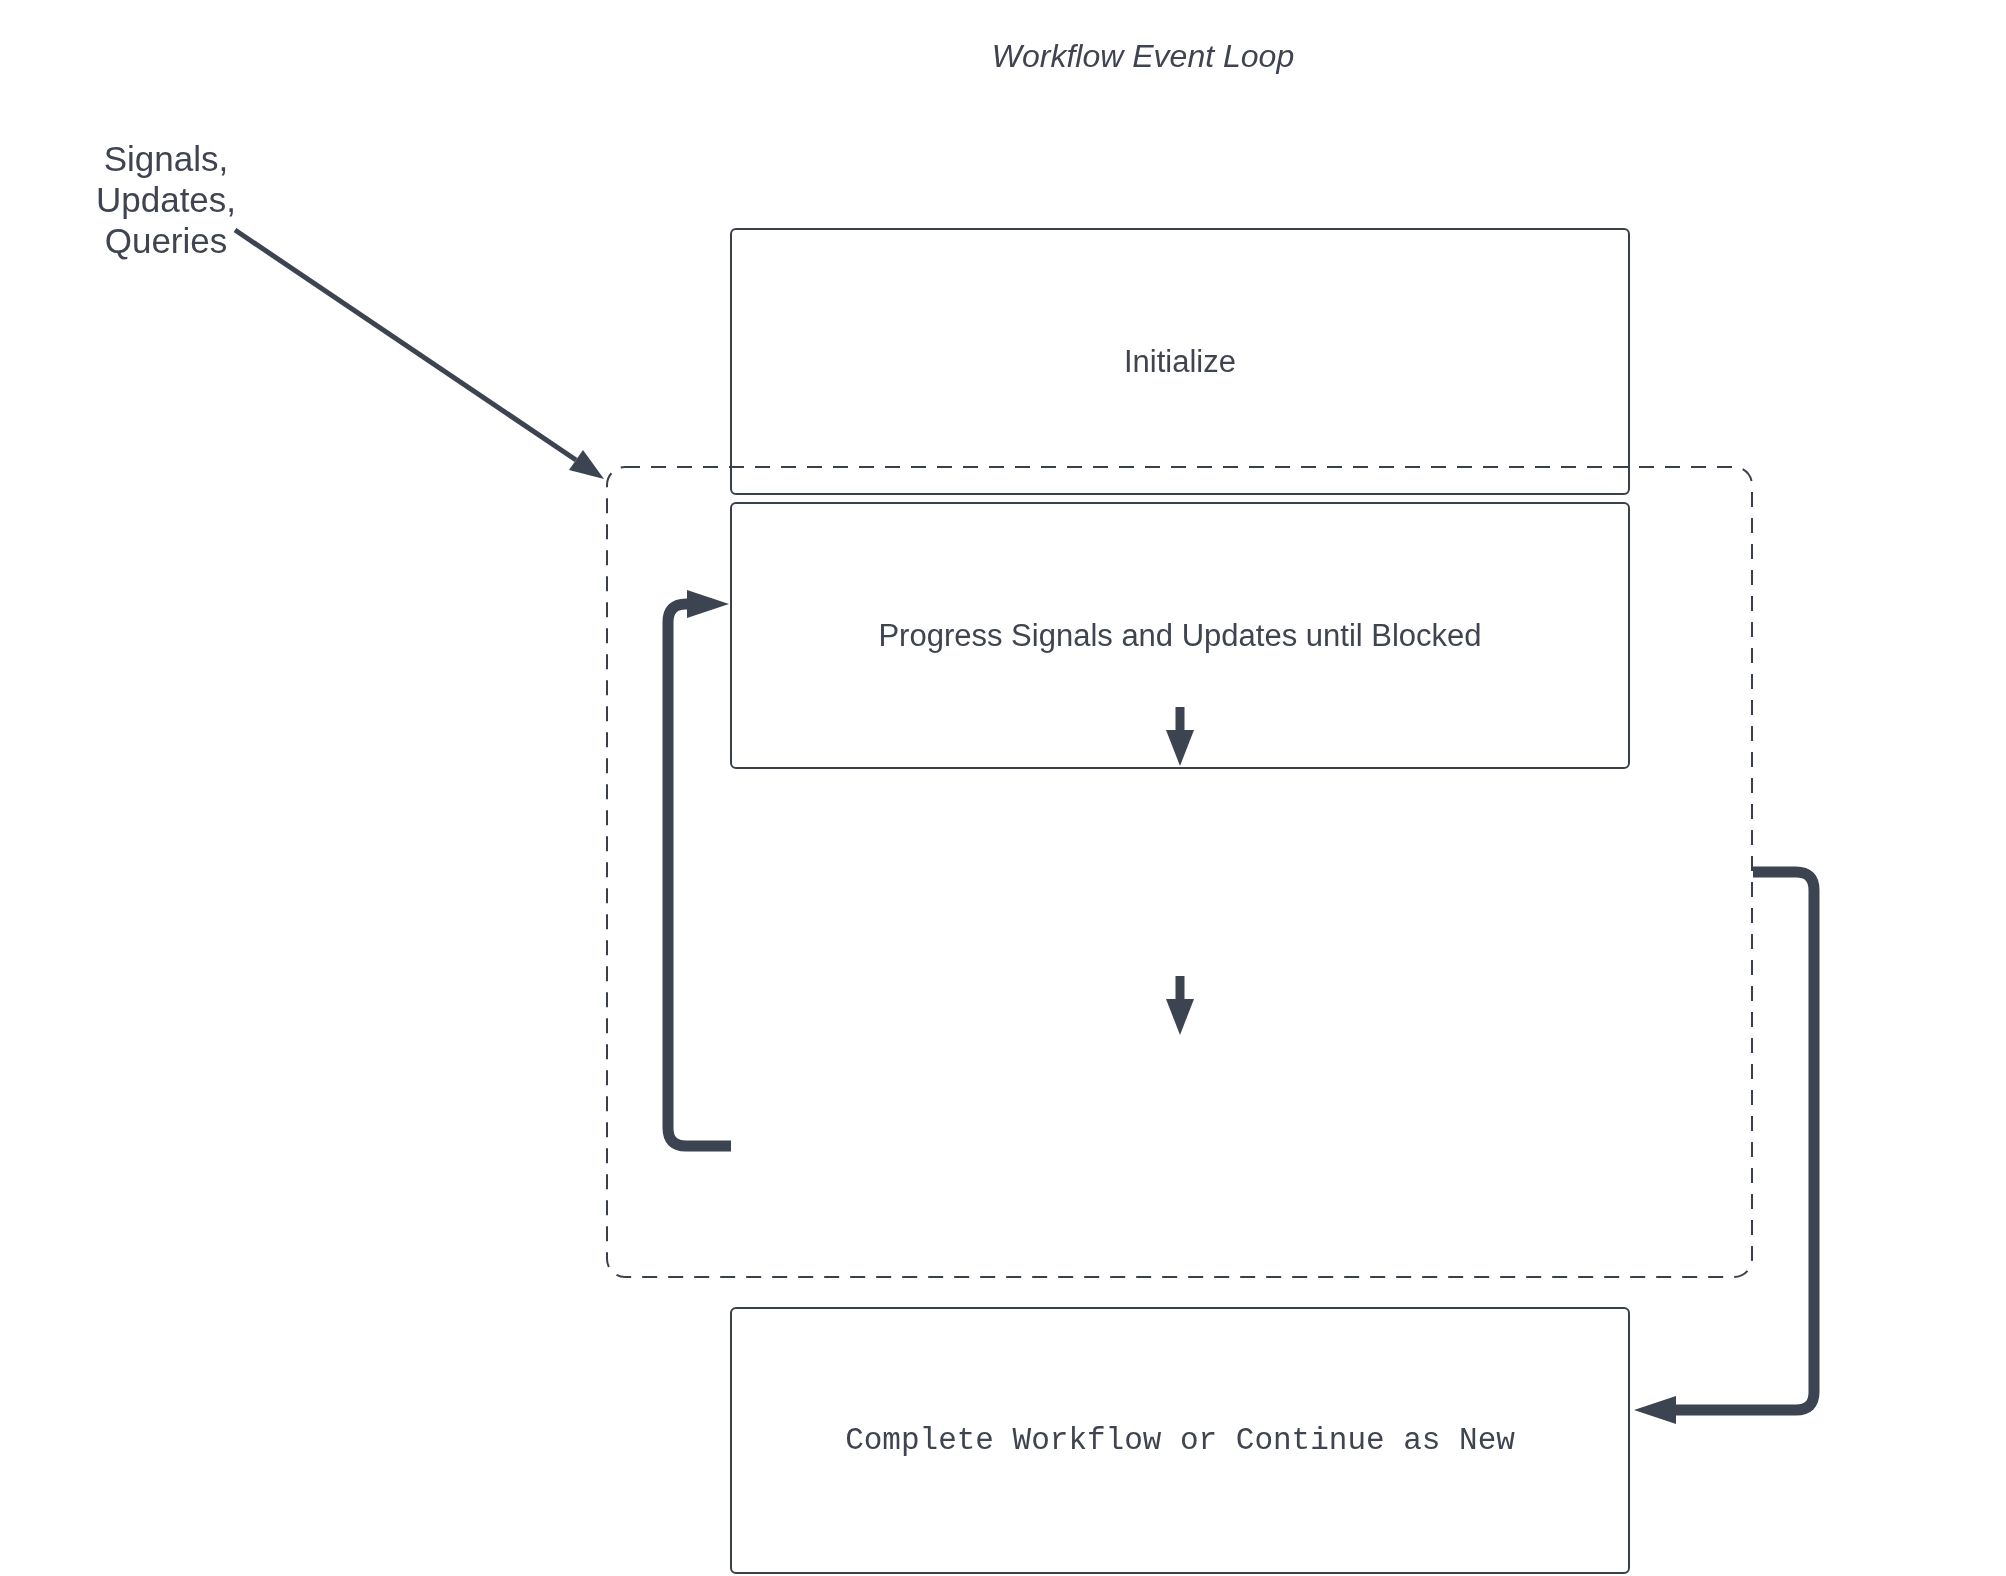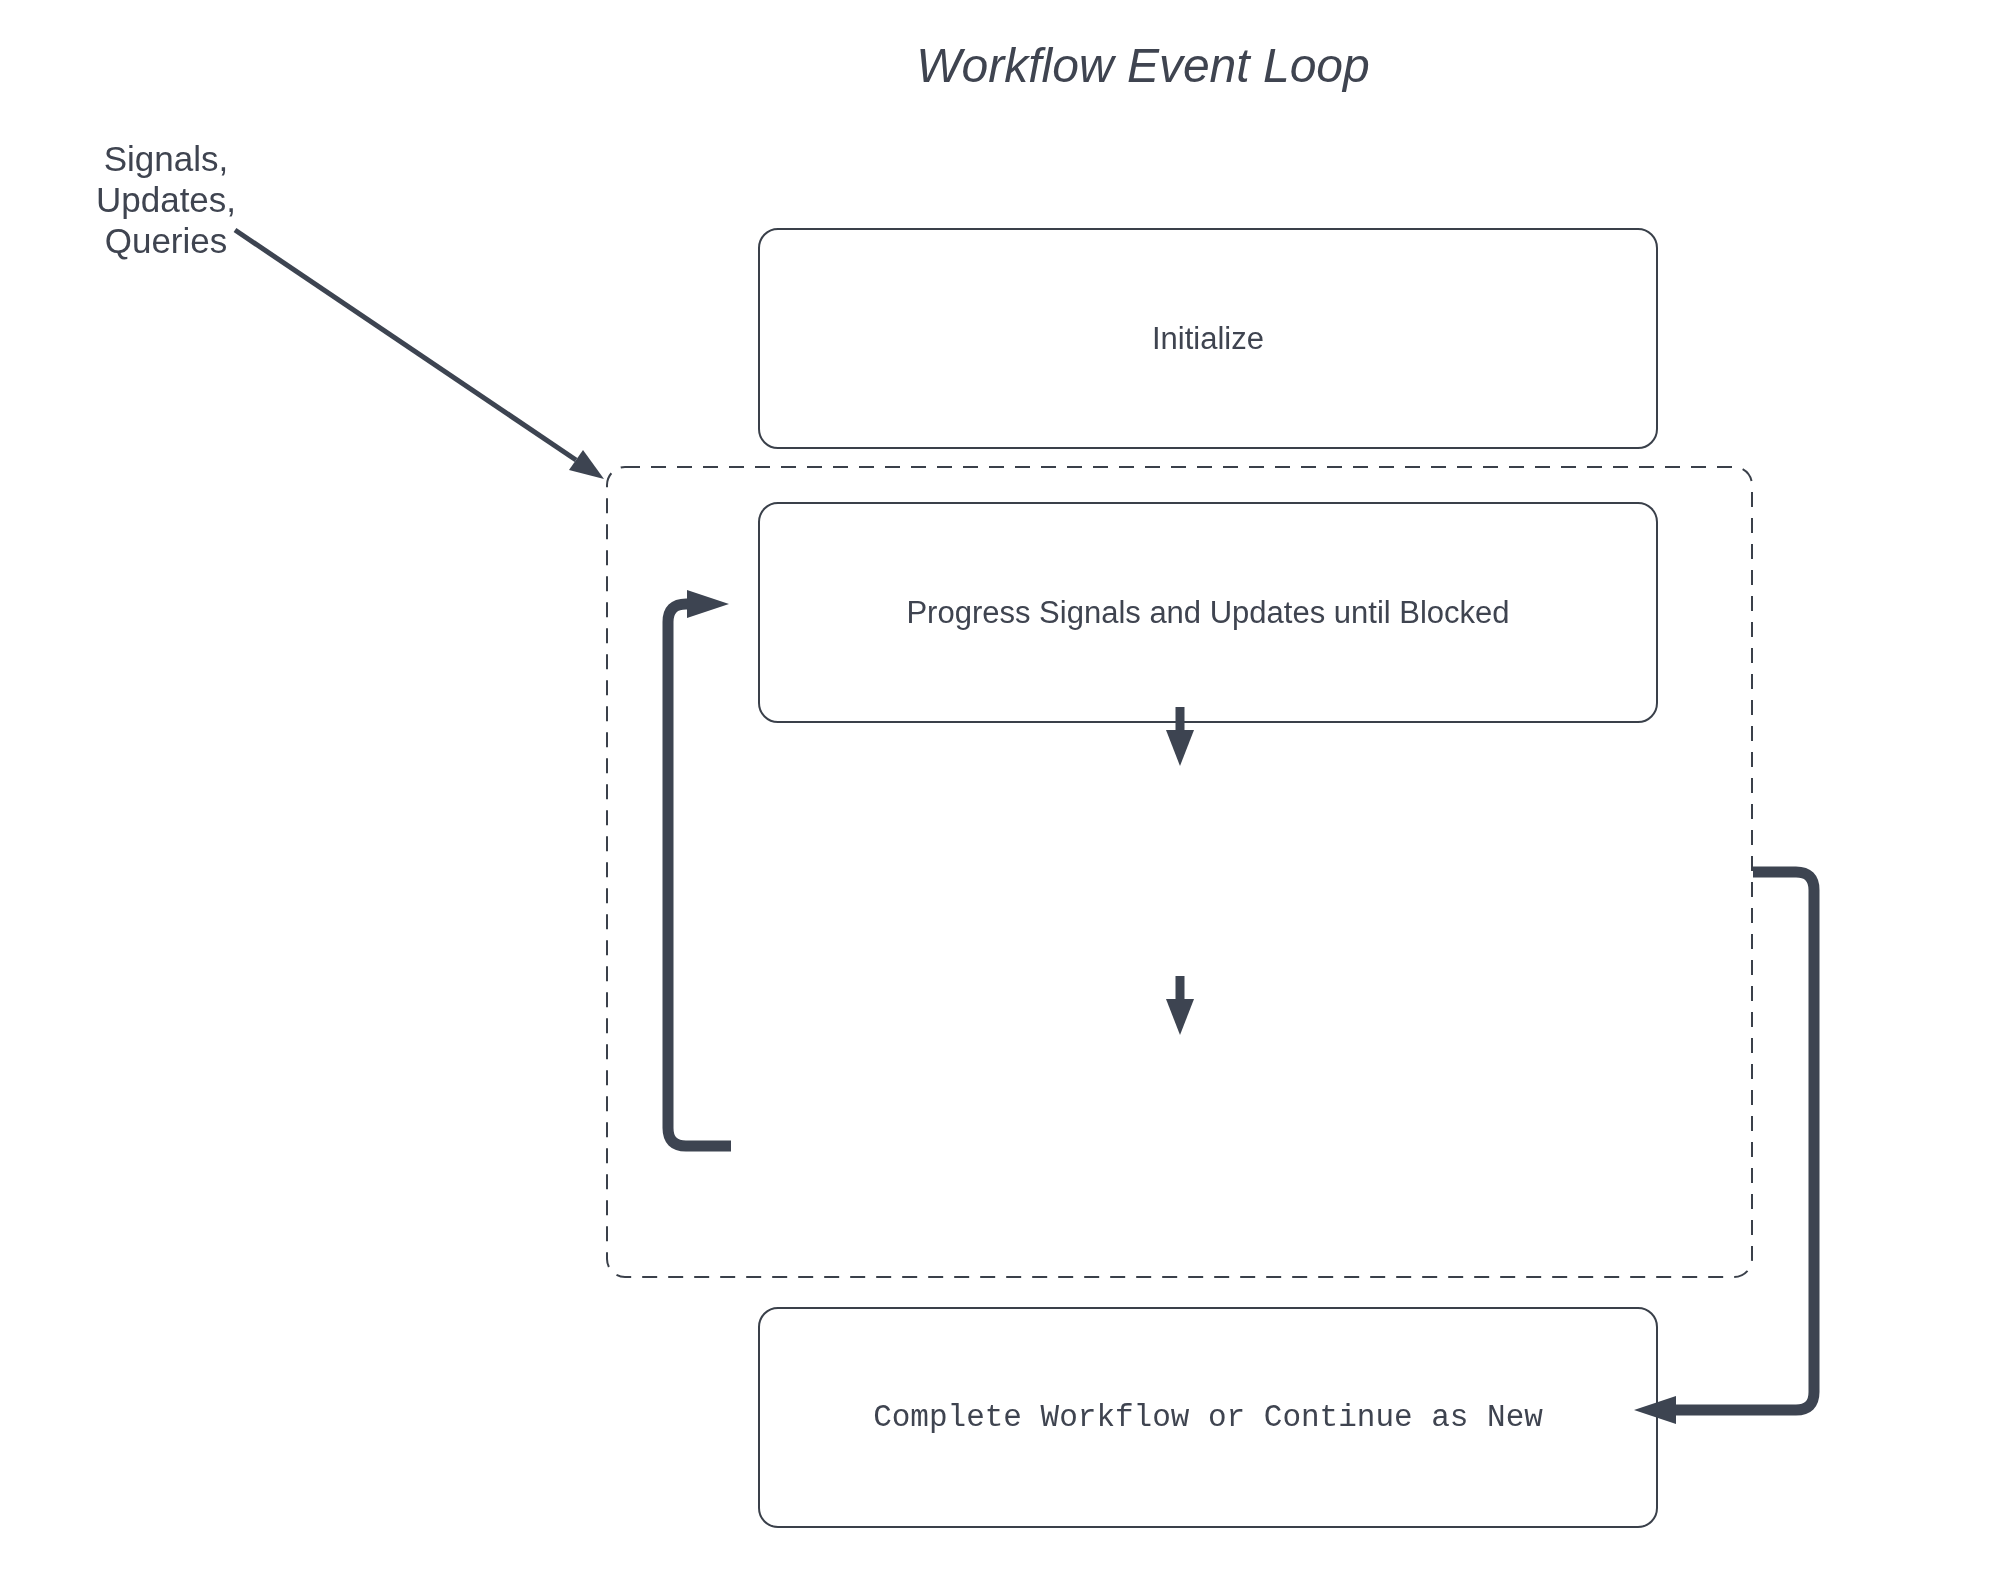"Workflow Event Loop" .title { font-size: 48px -> 32px }
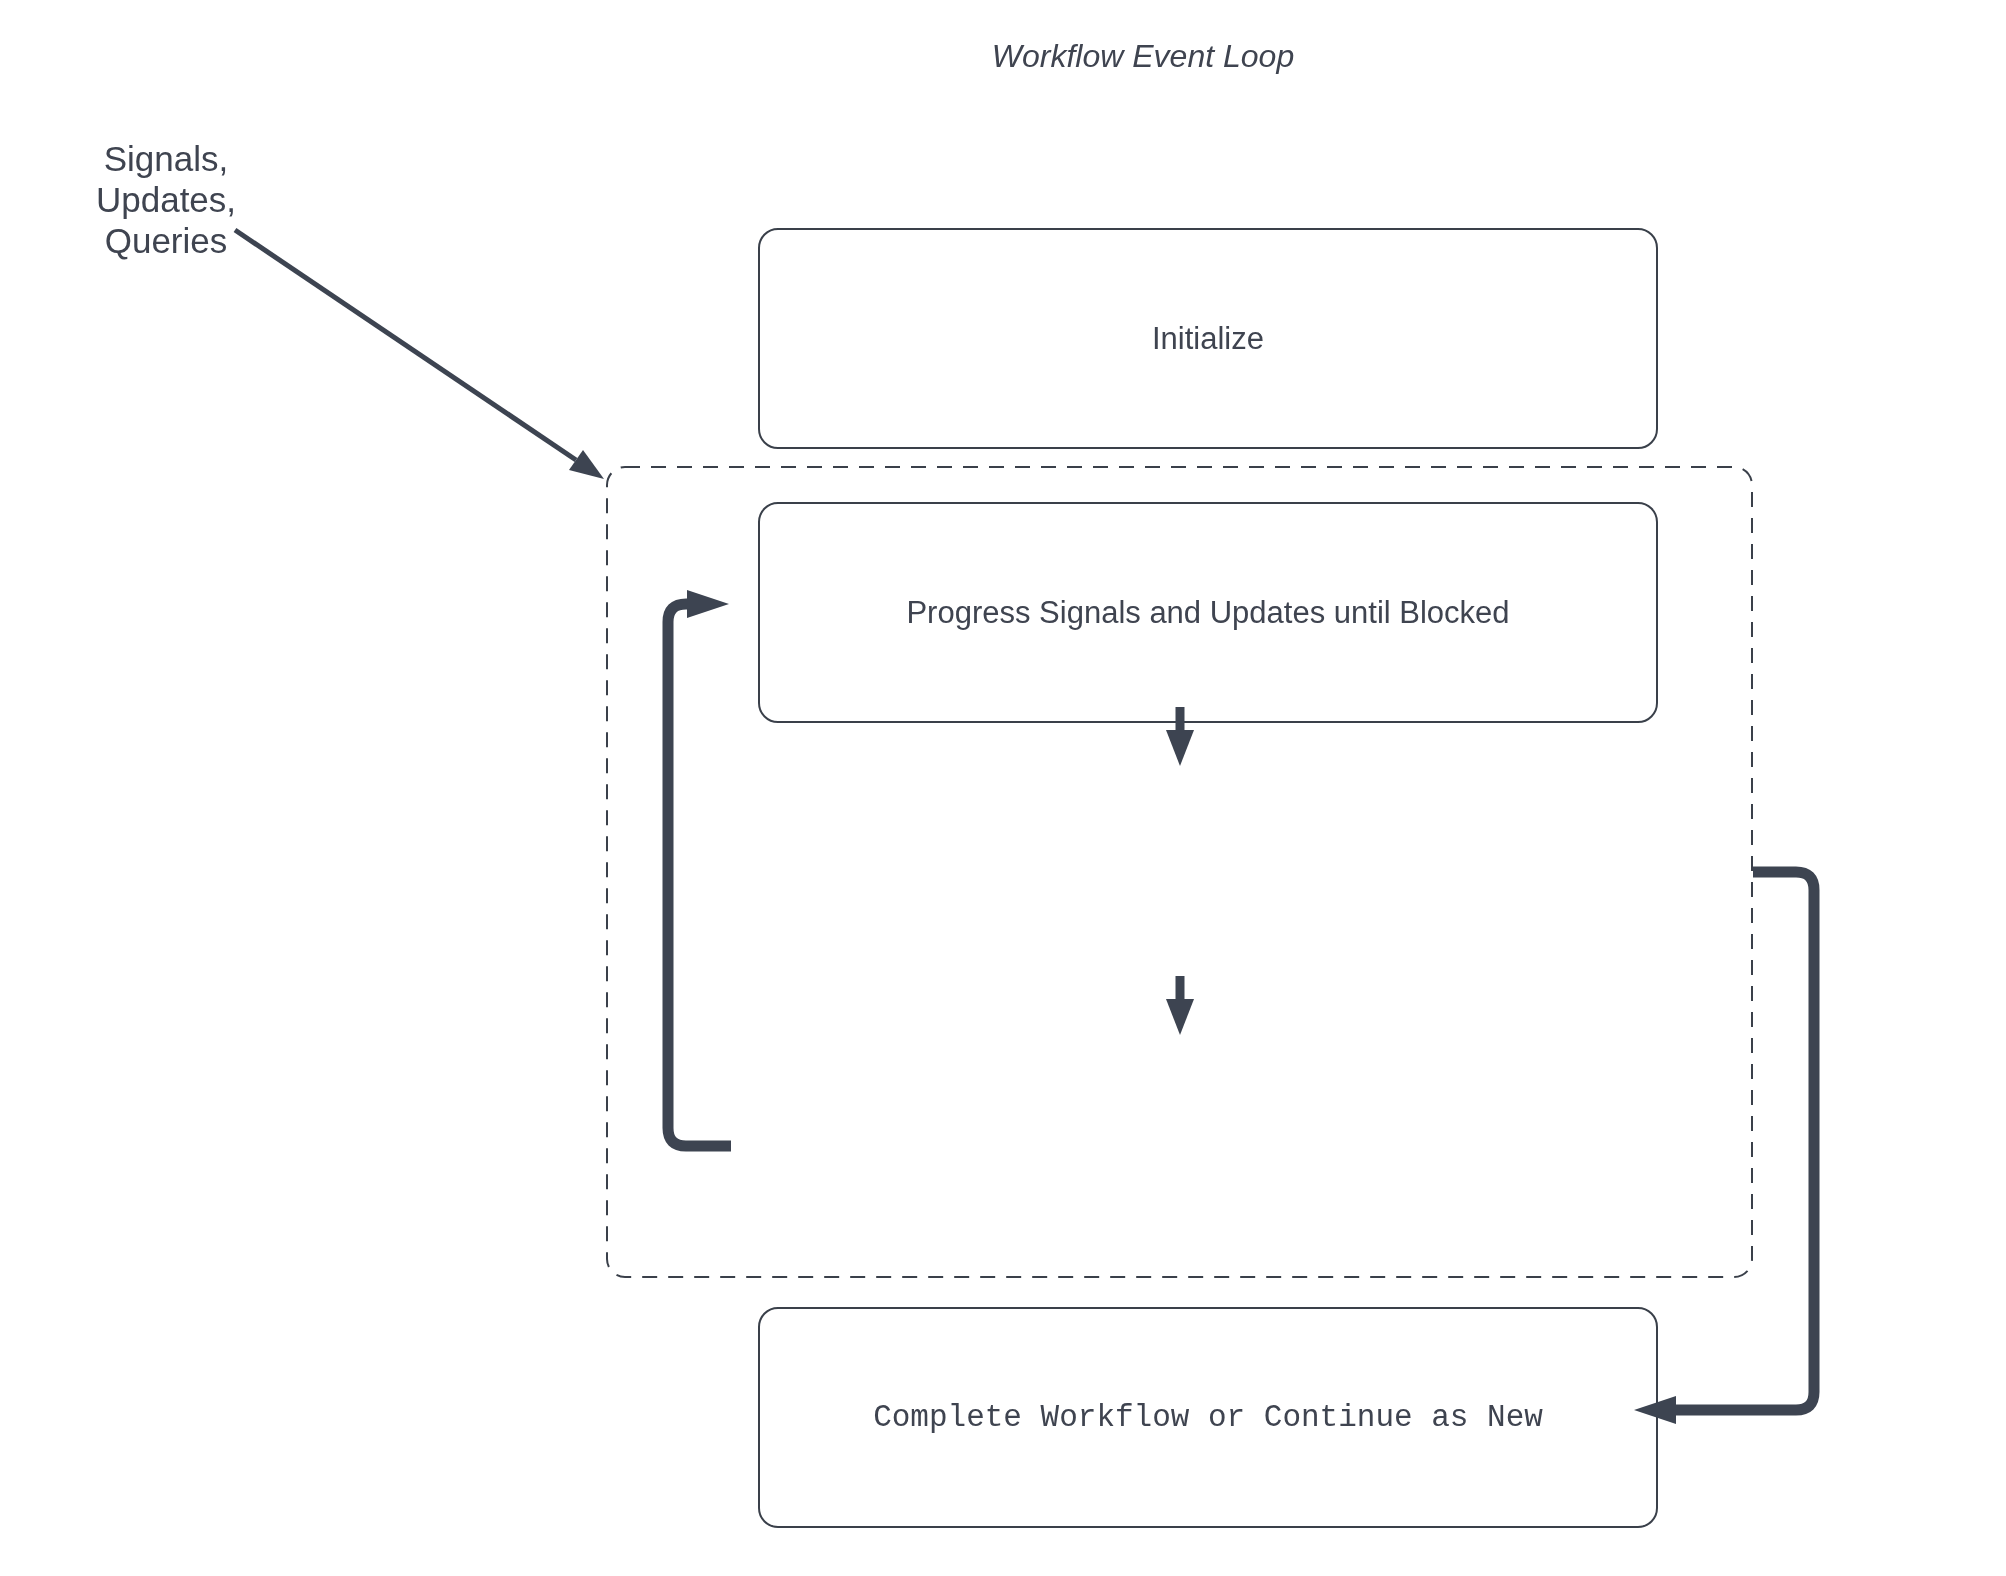"Initialize" .node { border-radius: 20px -> 6px; height: 221px -> 267px; margin-left: 28px -> none }
